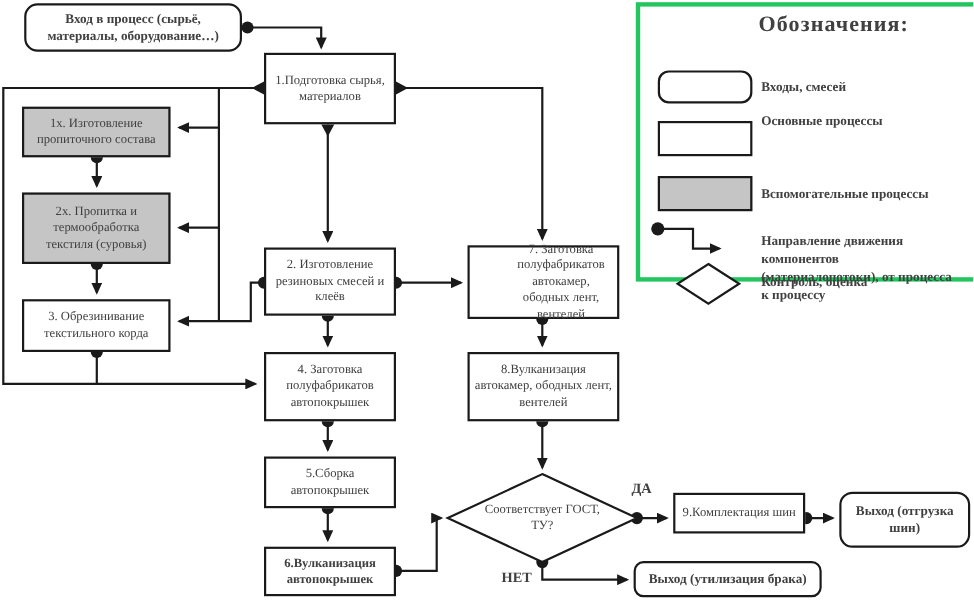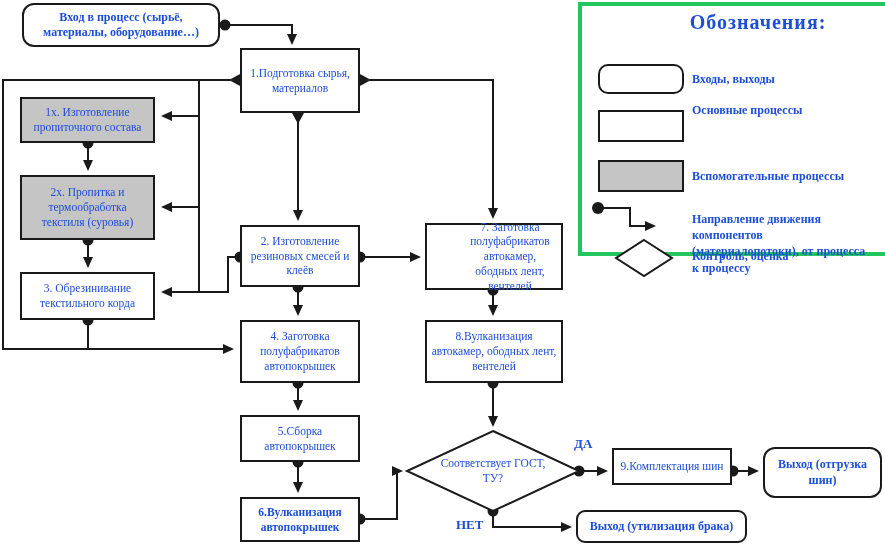"Вход в процесс (сырьё, материалы," #canvas { color: #1d4ed8 -> #404040 }
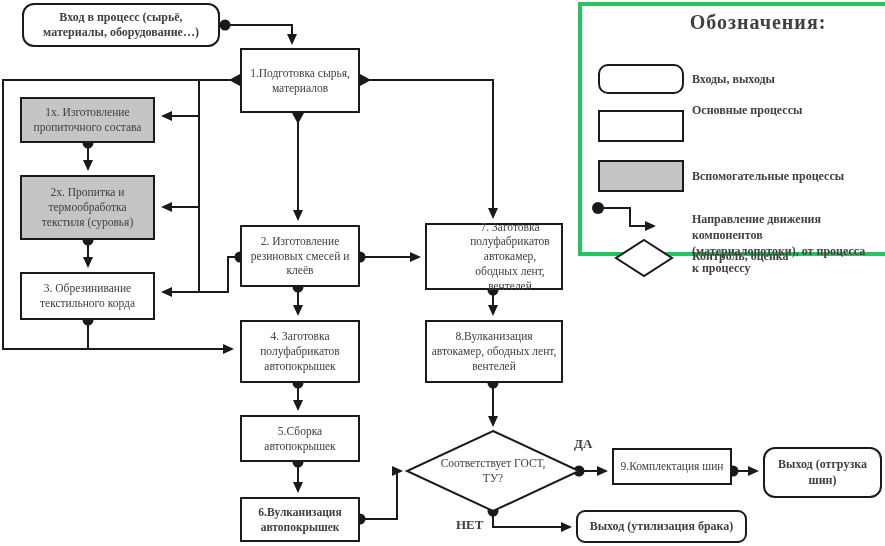"Входы, выходы" div.llabel { text: выходы -> смесей }
